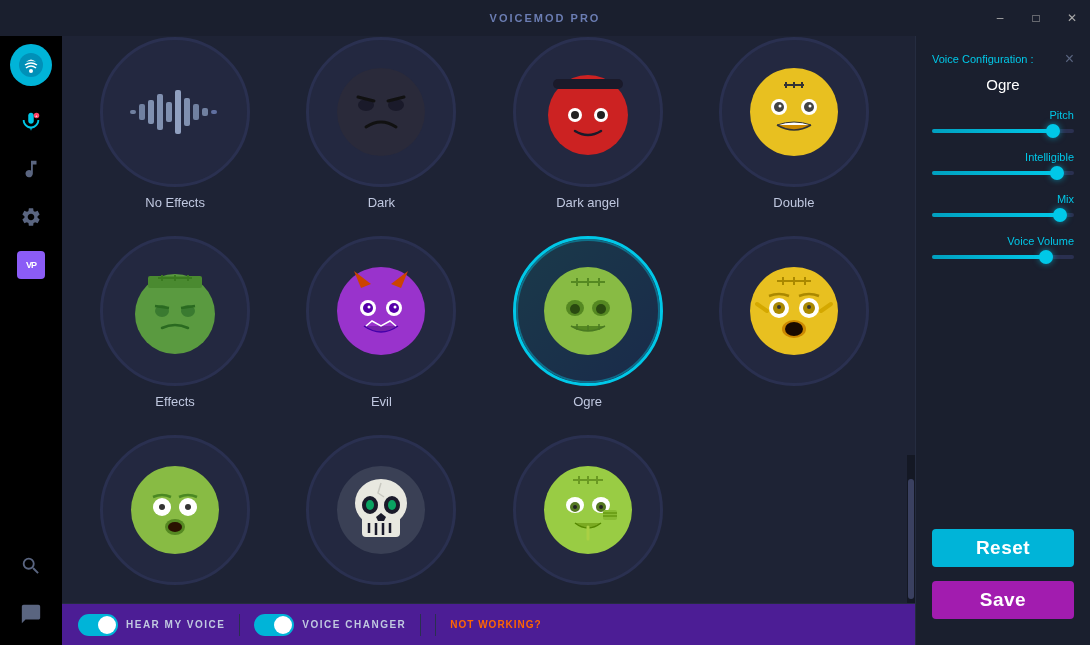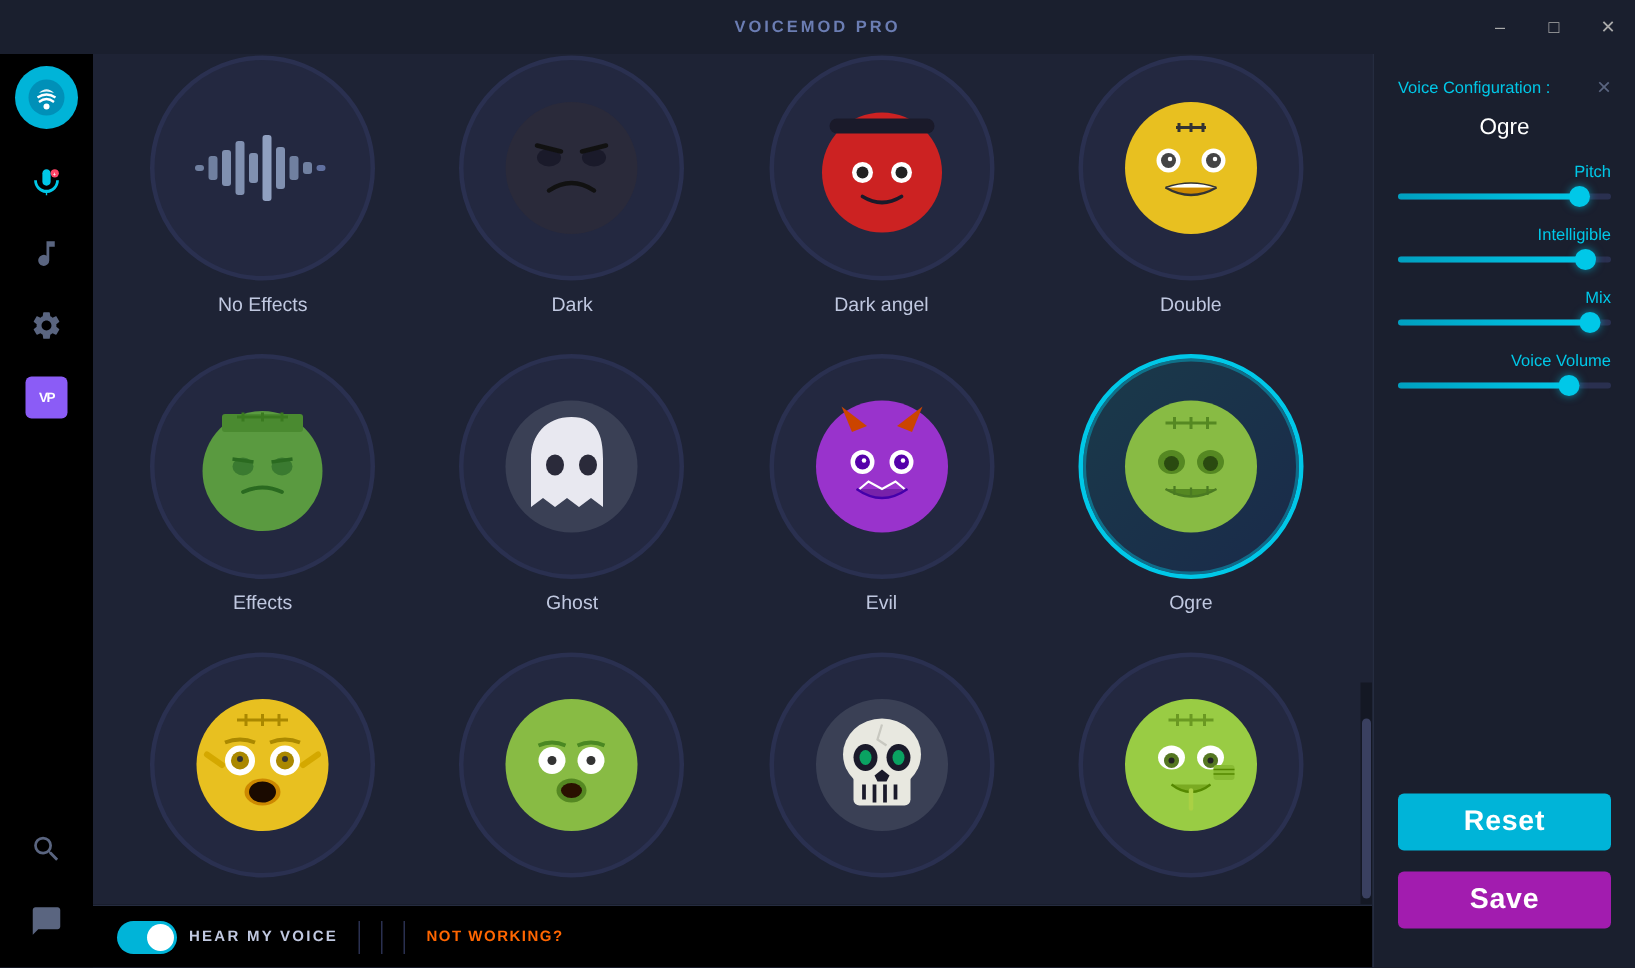"Ghost" div.voice-item { html: <div> <div> <svg> <circle></circle> <path></path> <ellipse></ellipse> <ellipse></ellipse> </svg> </div> <span>Ghost</span> </div> -> none }
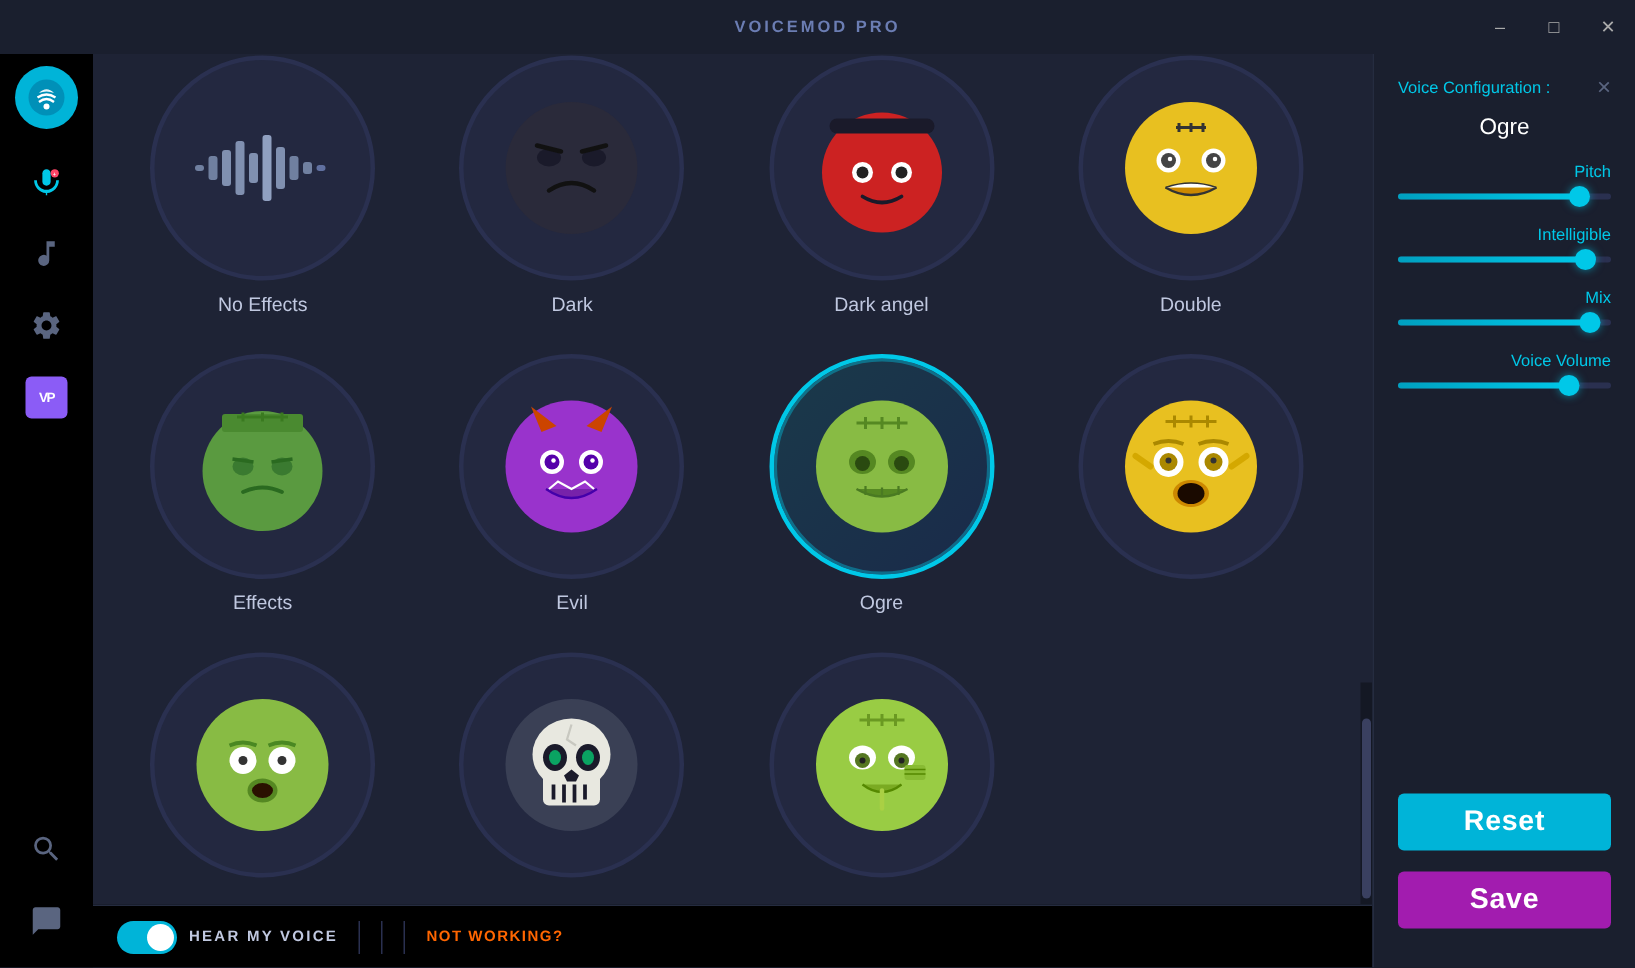"HEAR MY VOICE" .bottom-bar { background: #000000 -> #4c1d95 }
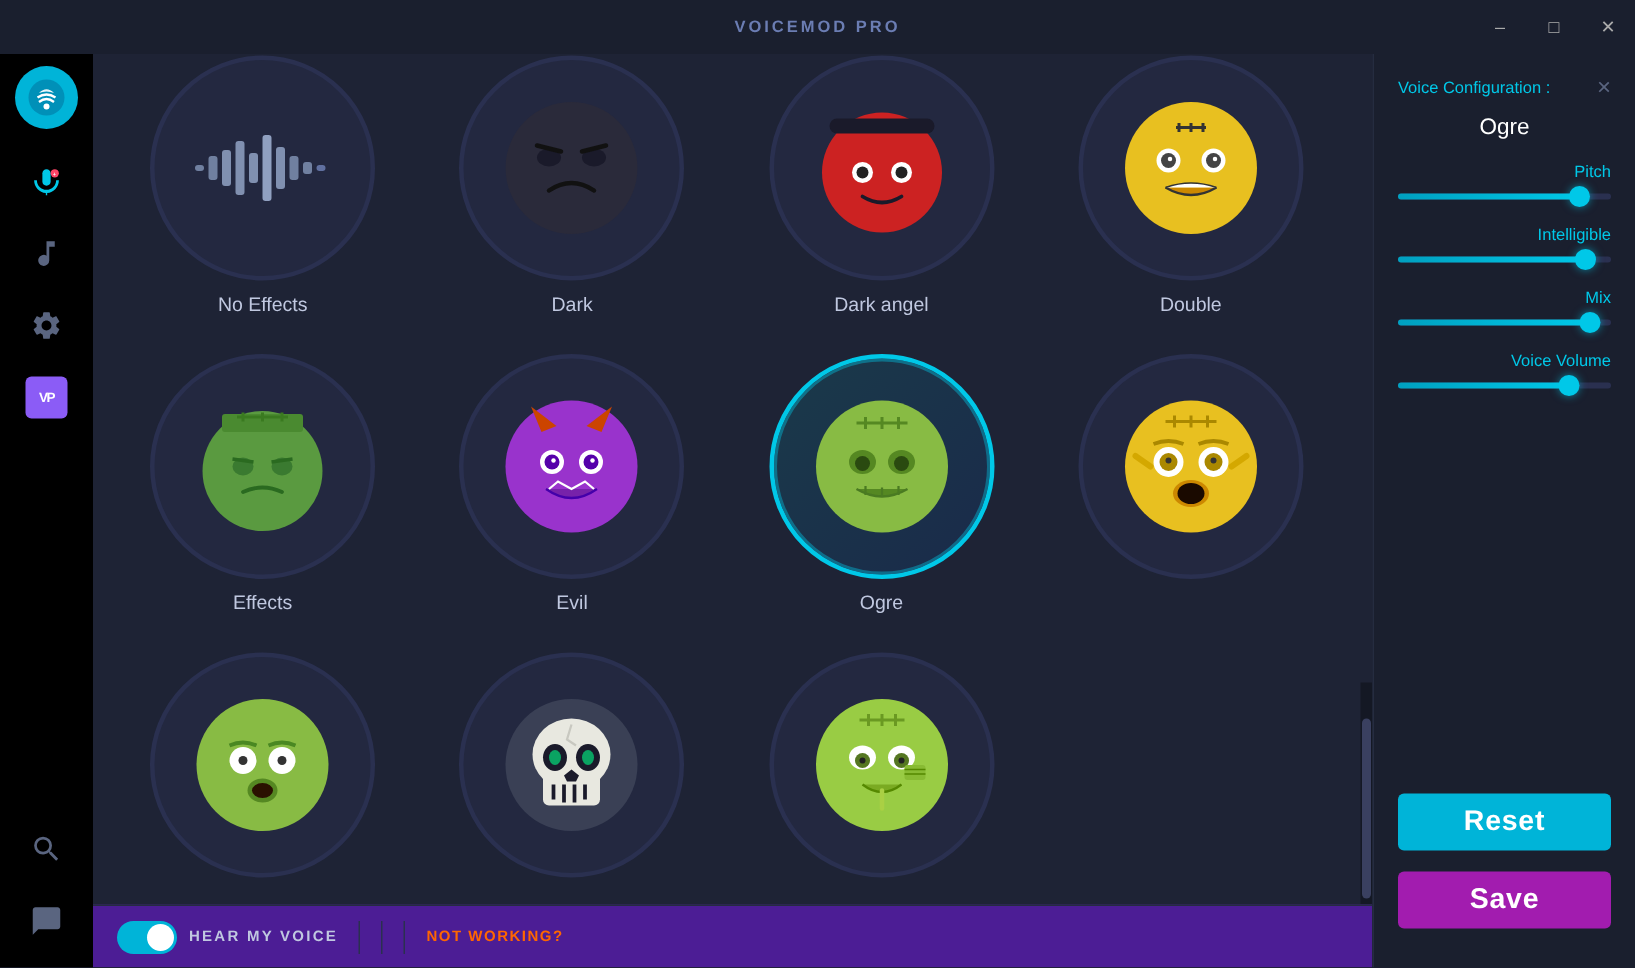"VOICE CHANGER" div.toggle-group { html: none -> <div> <div> <div></div> </div> <span>VOICE CHANGER</span> </div> }
